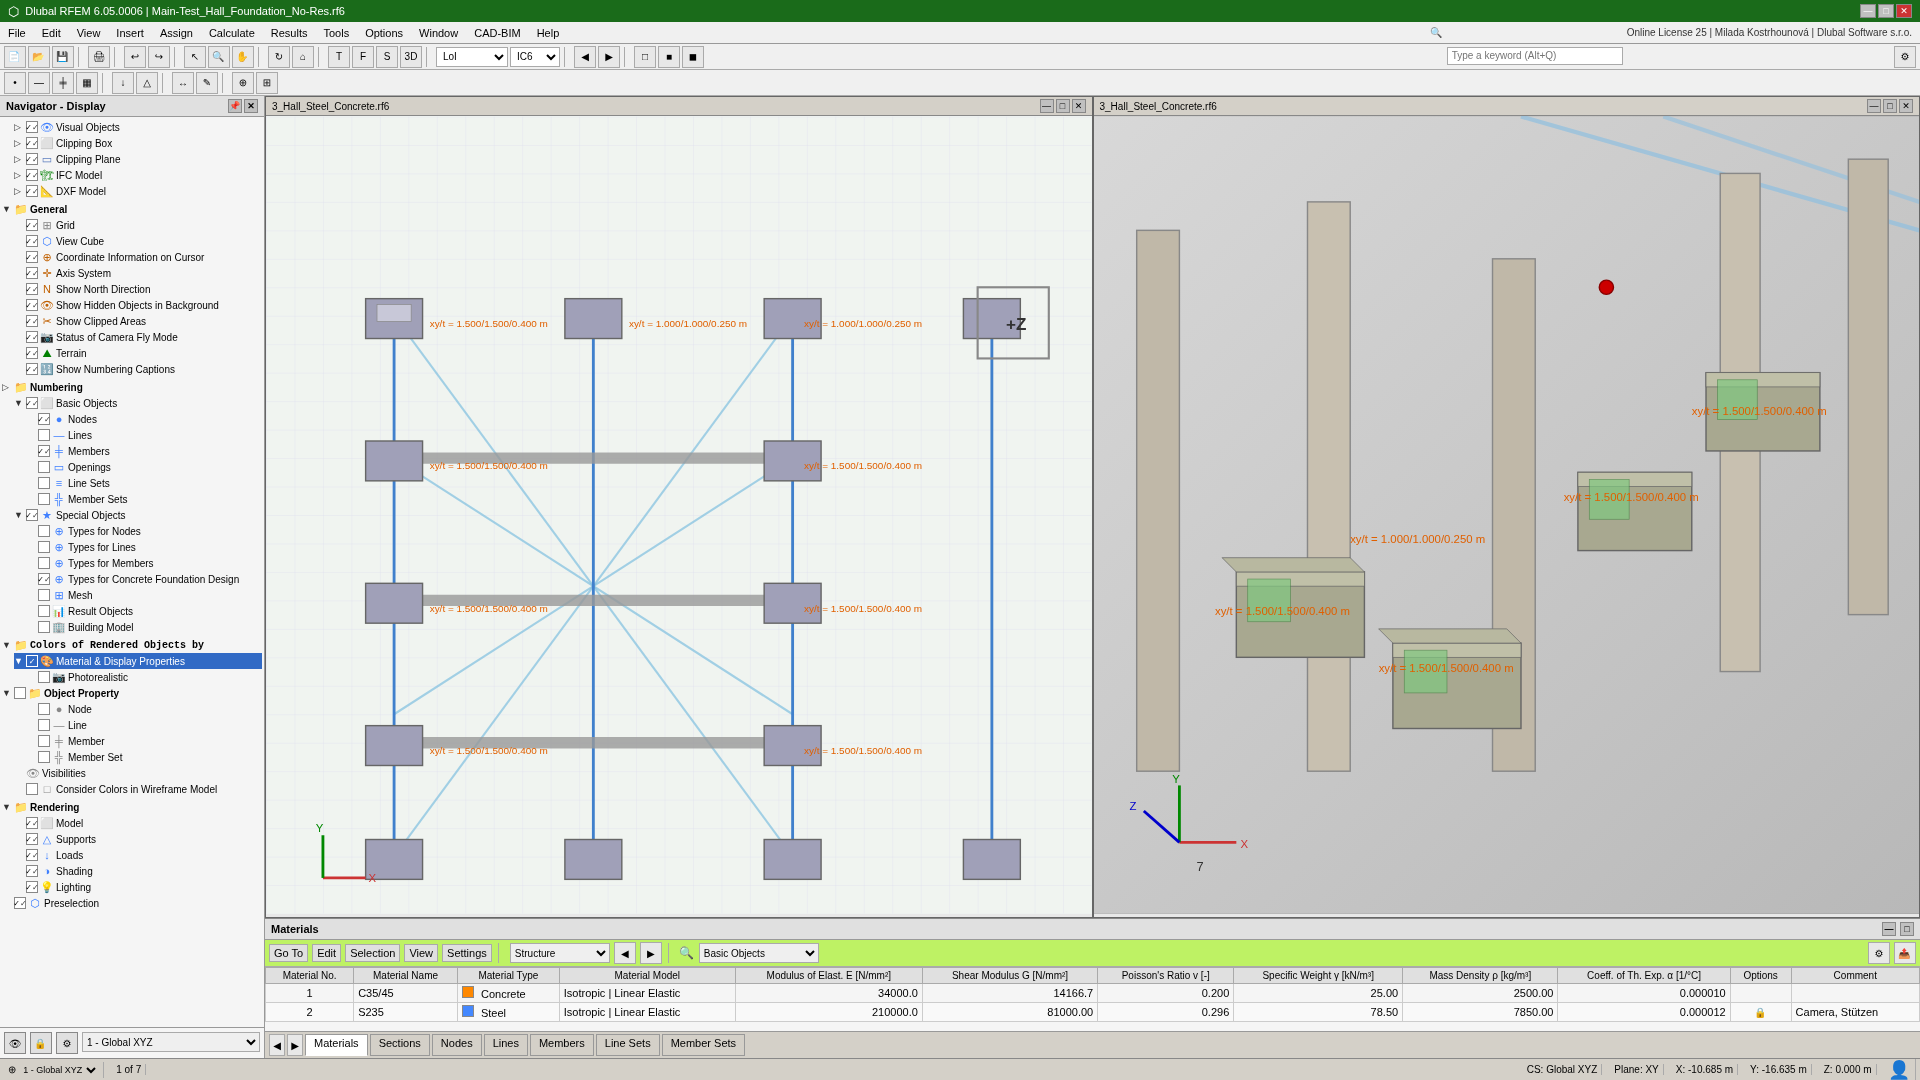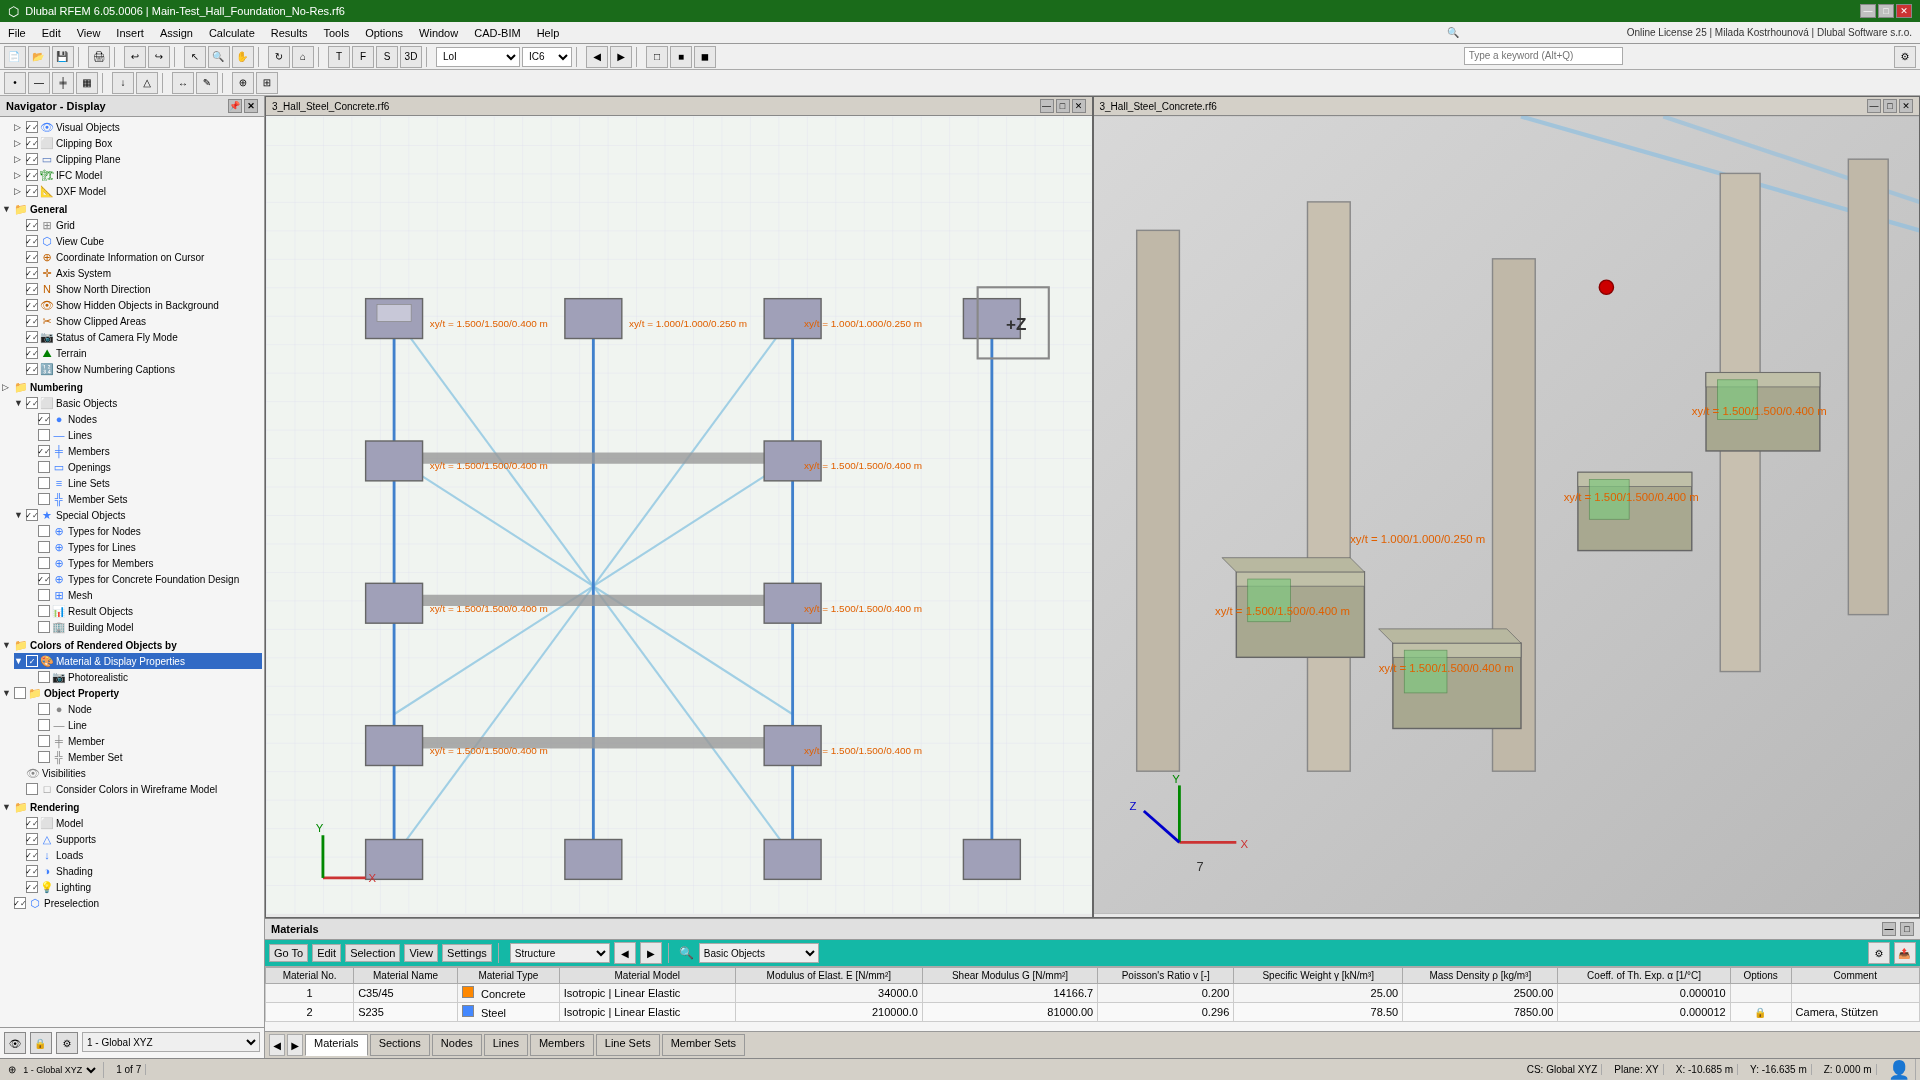"LoI" .lod-dropdown { width: 84px -> 72px }
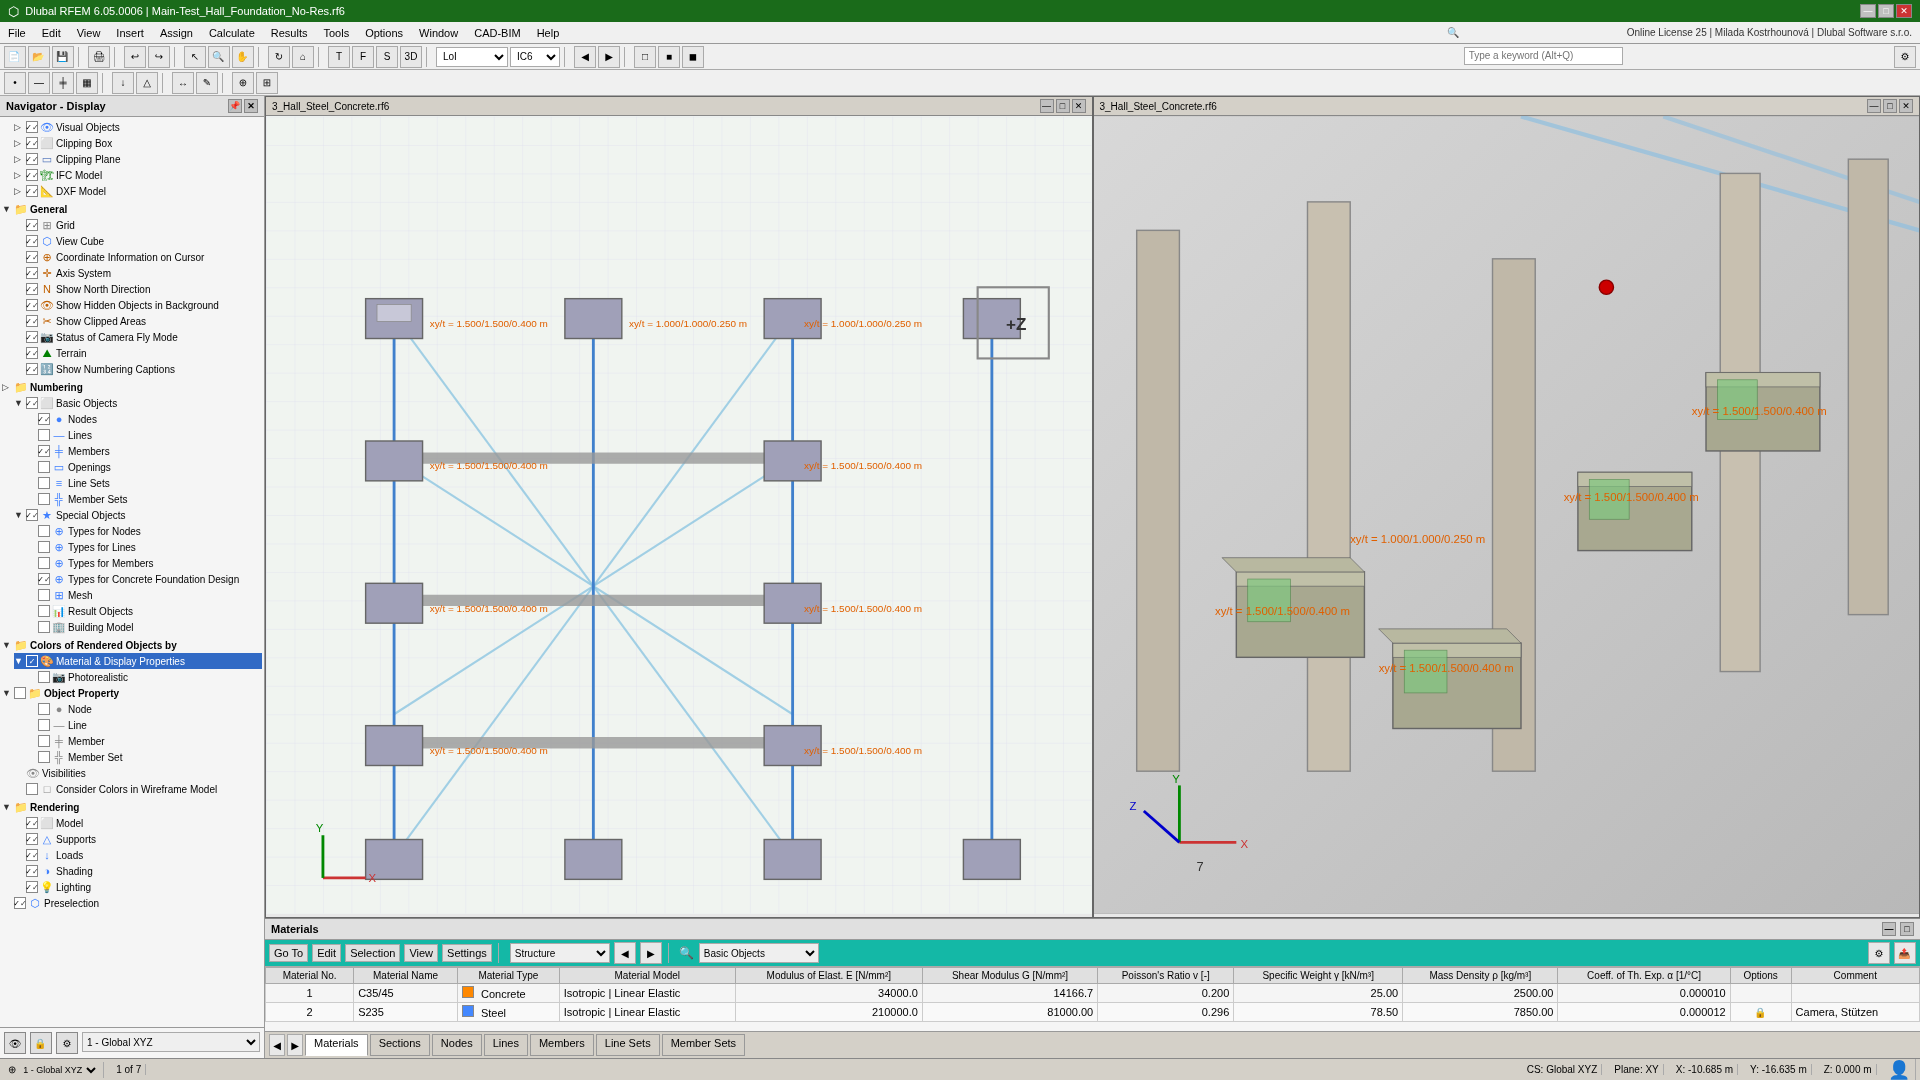"Type a keyword (Alt+Q)" input.search-box { width: 159px -> 176px }
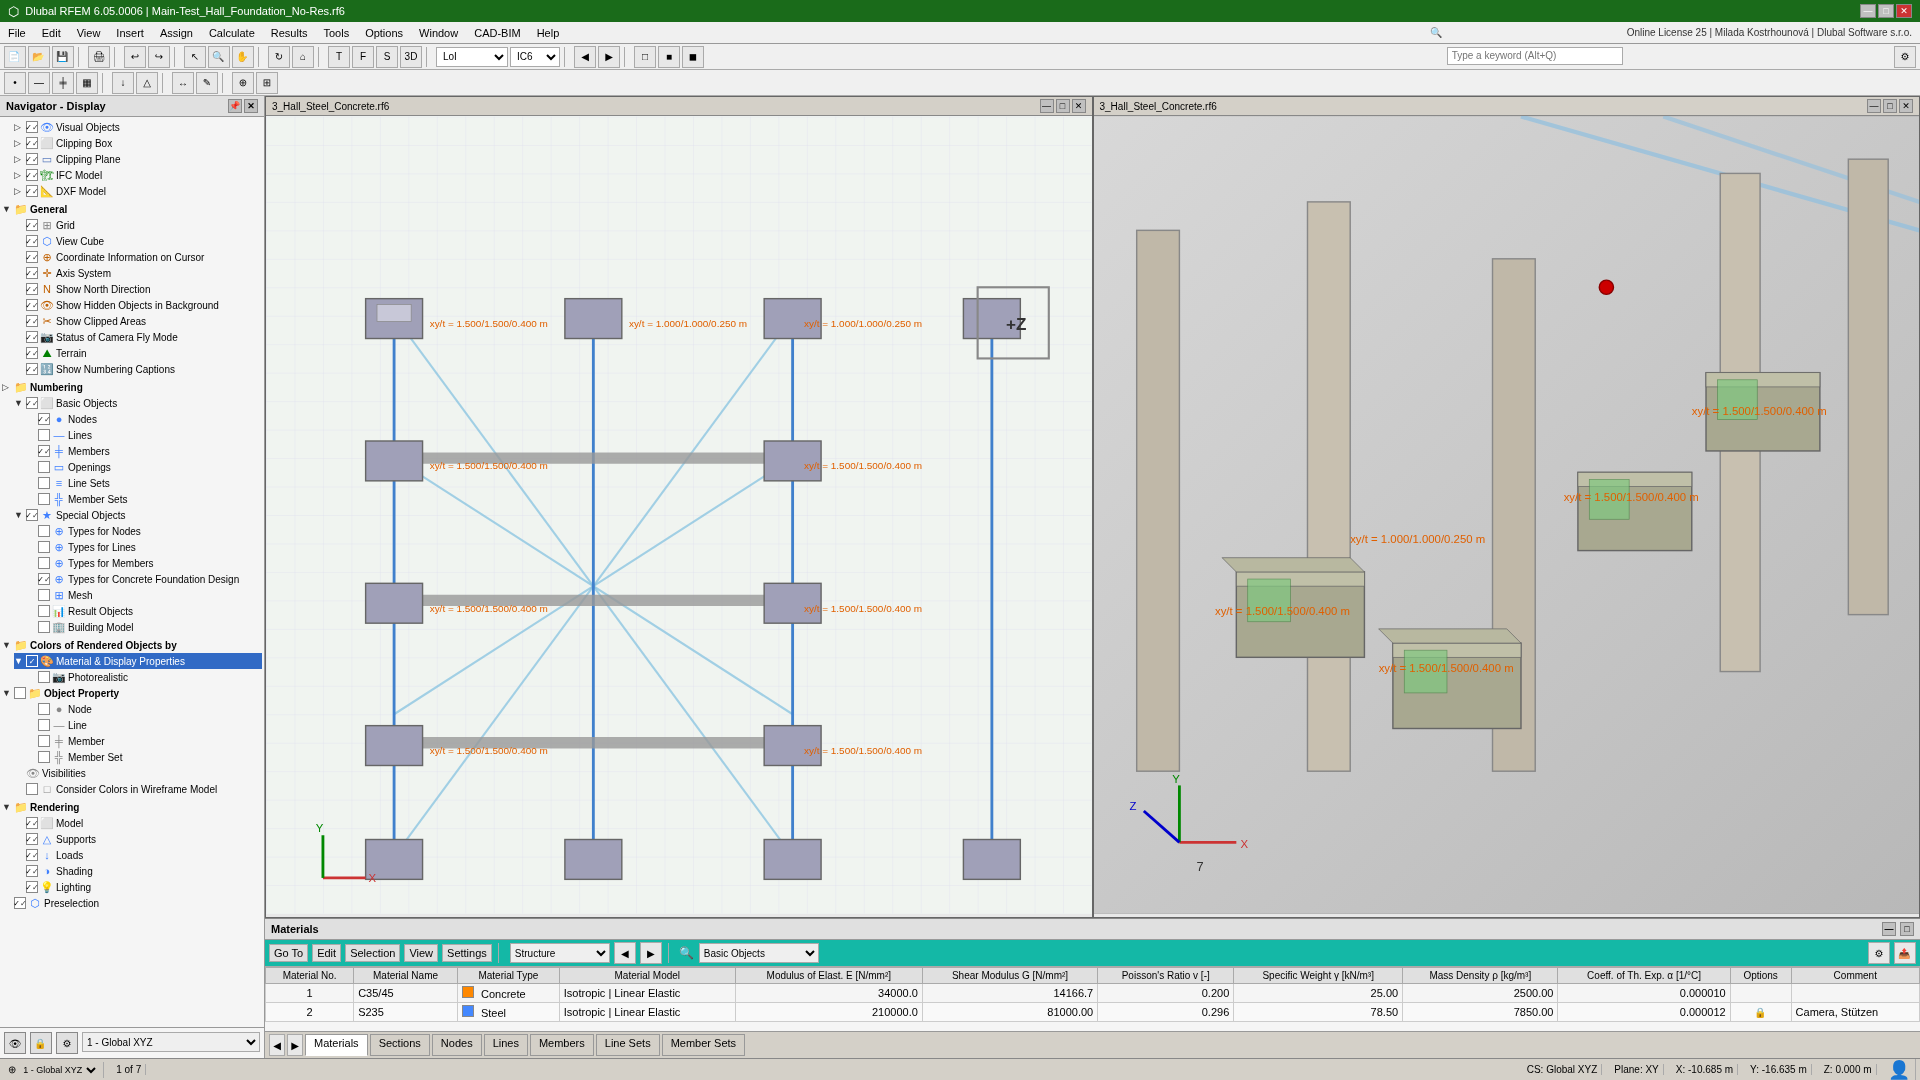"Colors of Rendered Objects by" span.tree-label { font-family: none -> Liberation Mono, monospace }
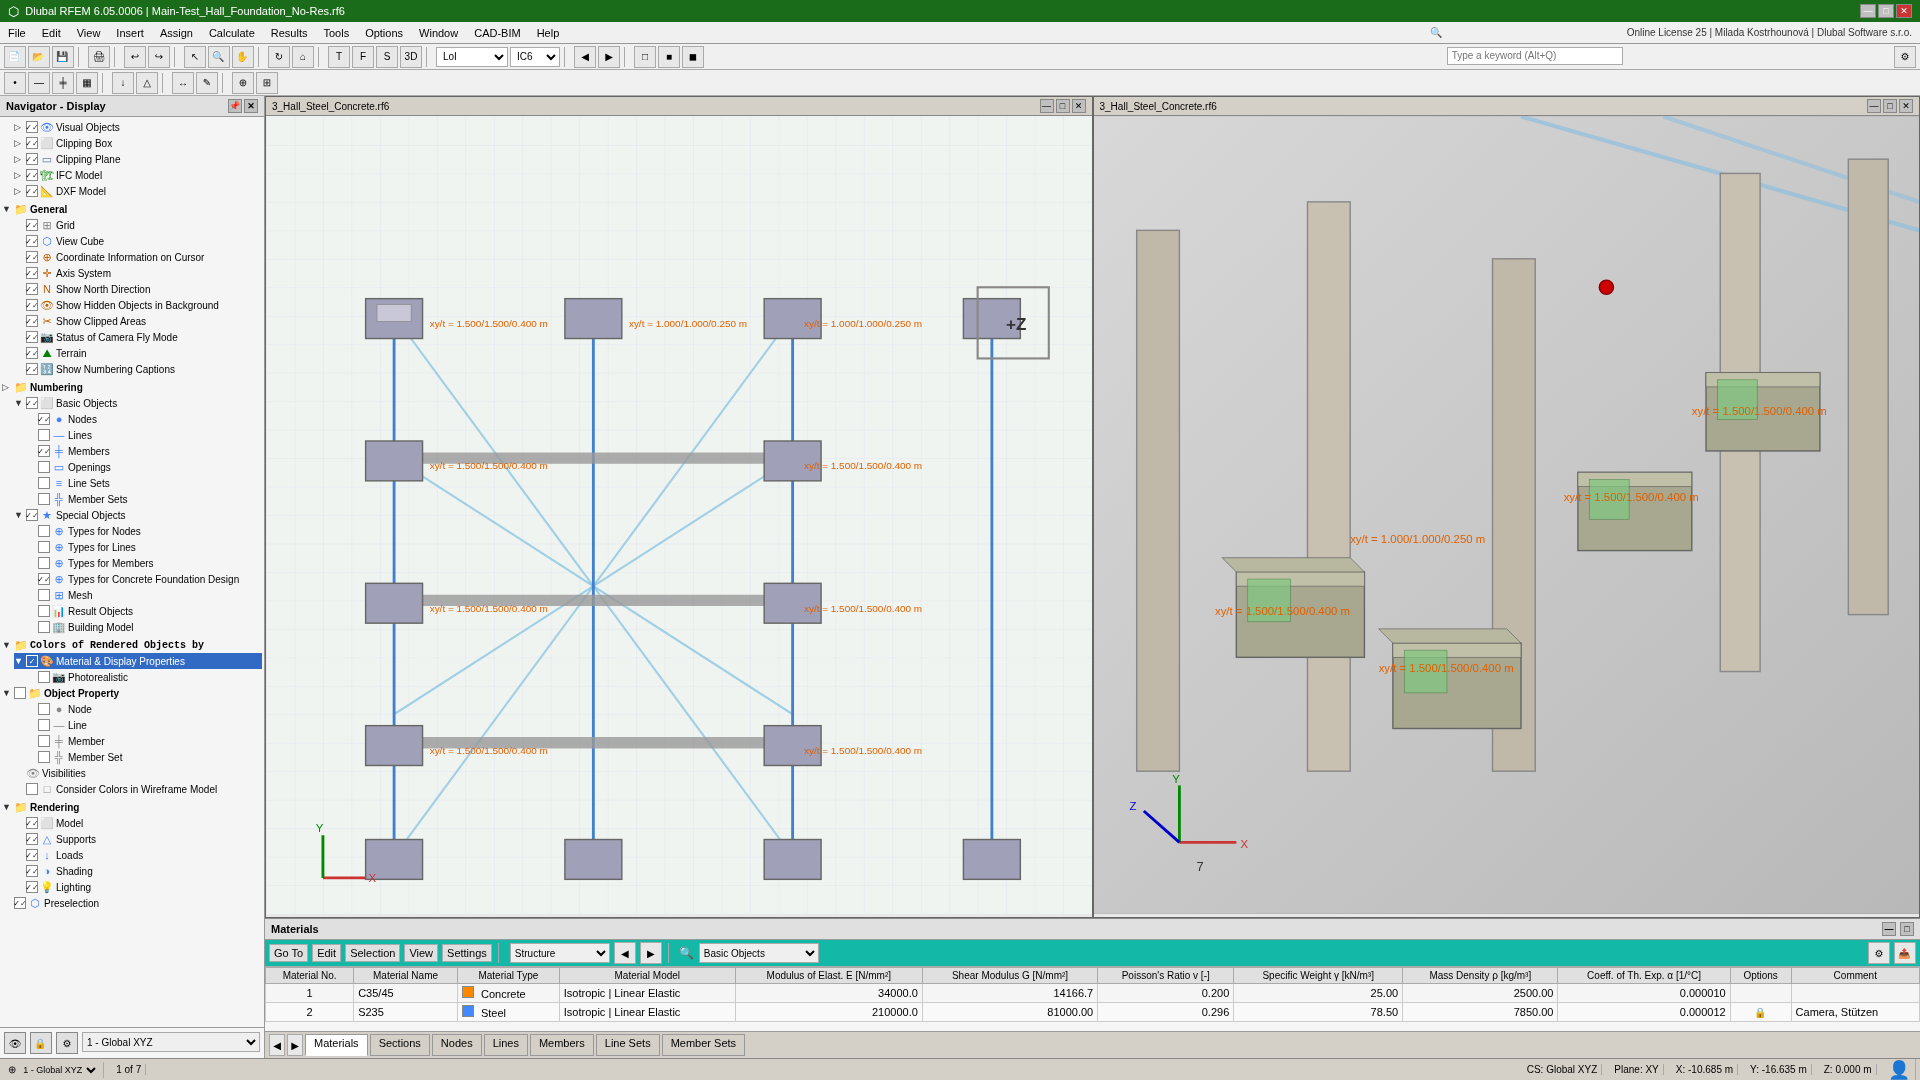"Go To" .bottom-toolbar { background: #14b8a6 -> #bef264 }
